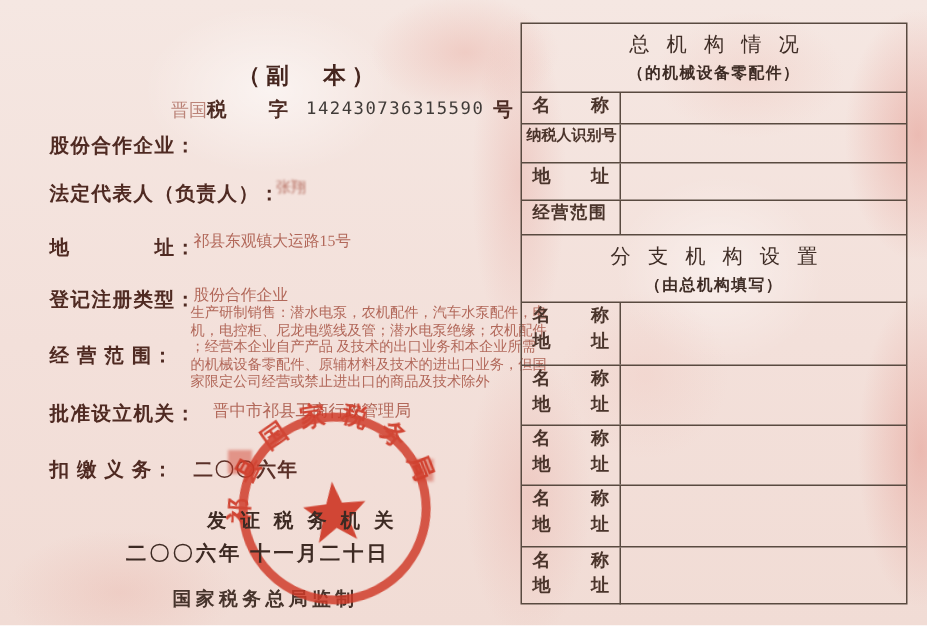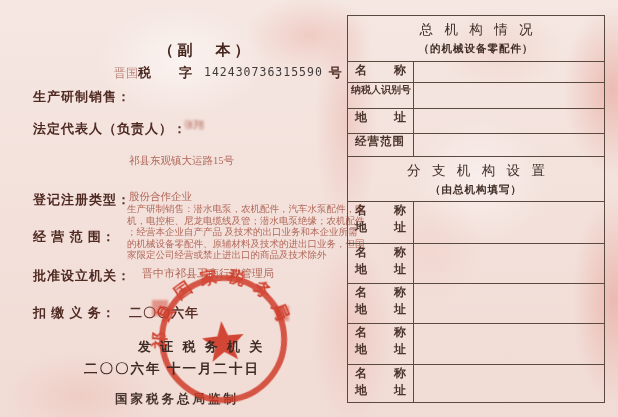"生产研制销售：" div.lbl { text: 生产研制销售 -> 股份合作企业 }
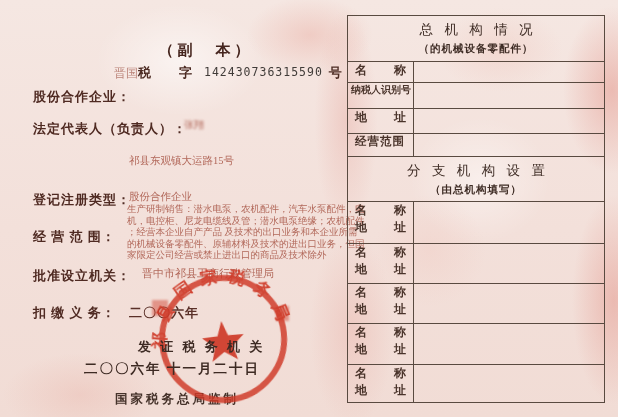"地 址：" div.lbl { html: none -> <div>地 址：</div> }
